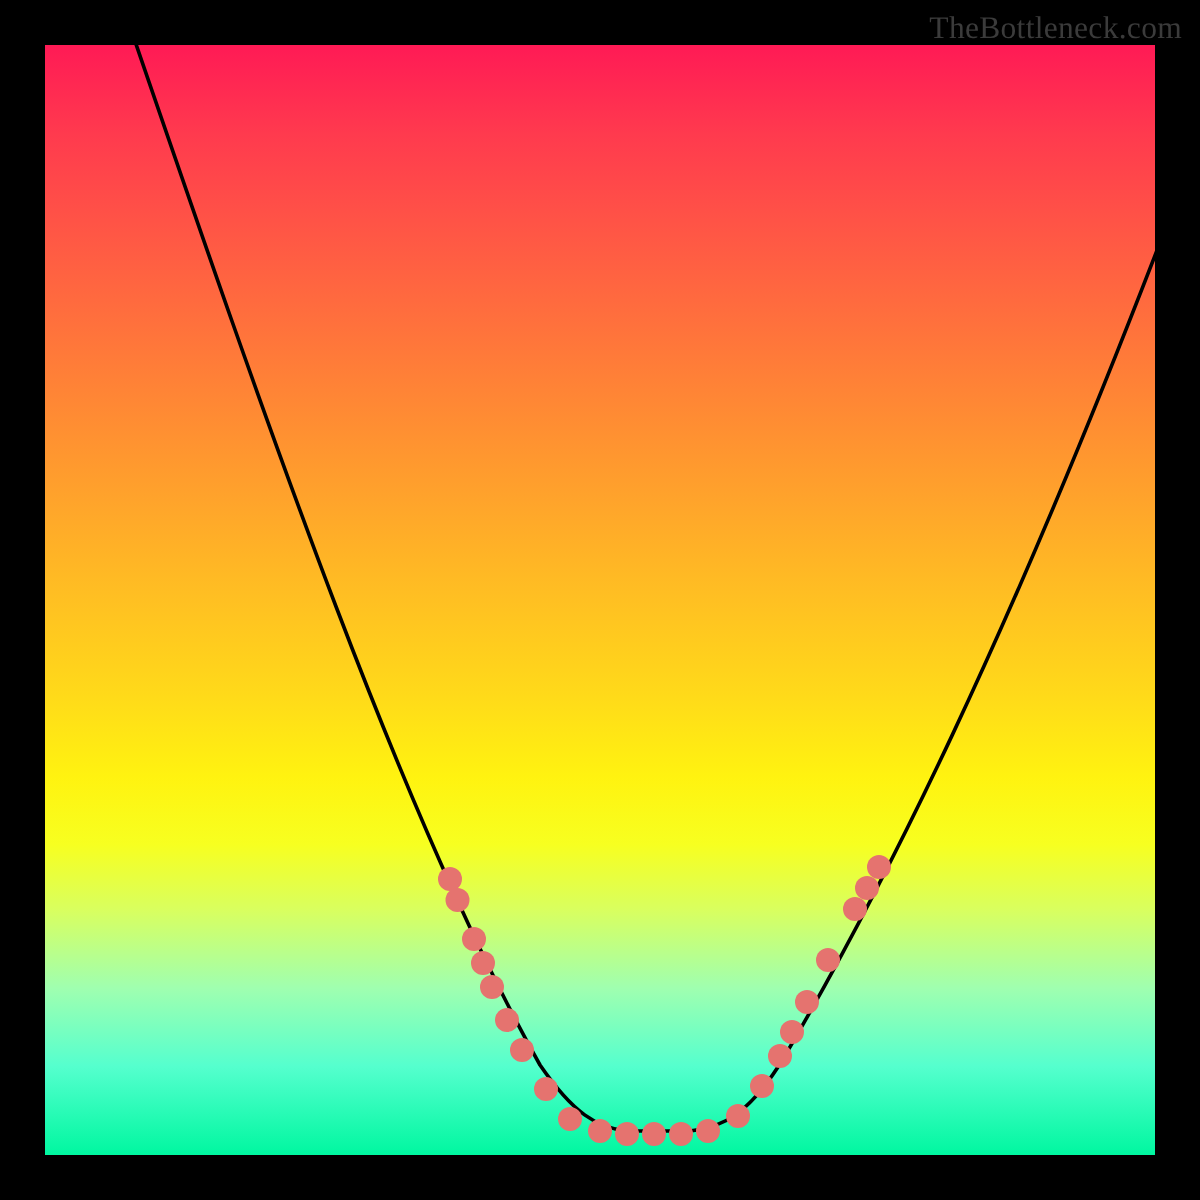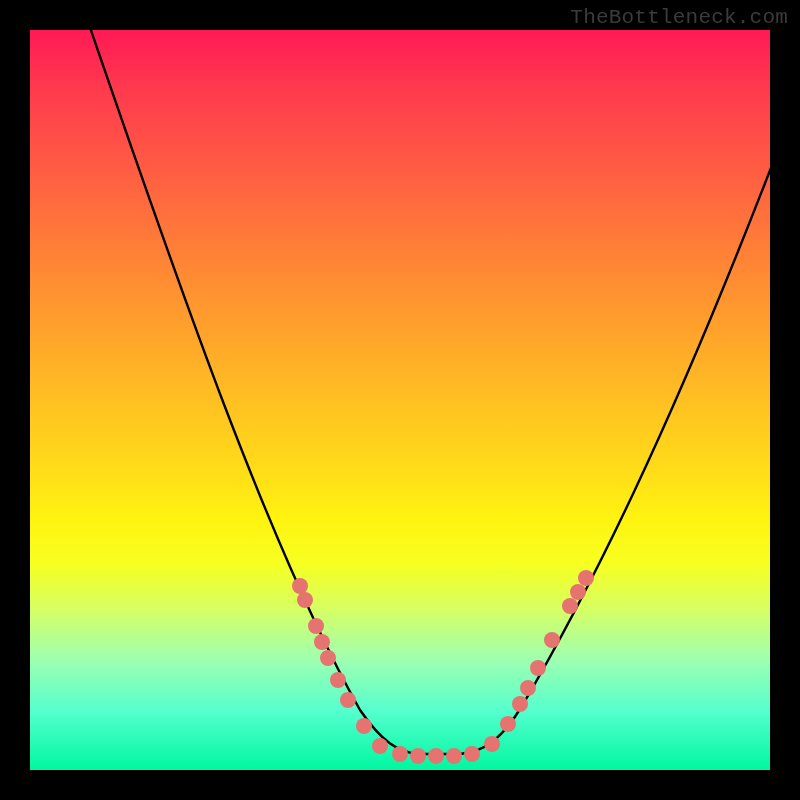"TheBottleneck.com" .watermark { font-family: Liberation Mono, monospace -> Liberation Serif, serif }
